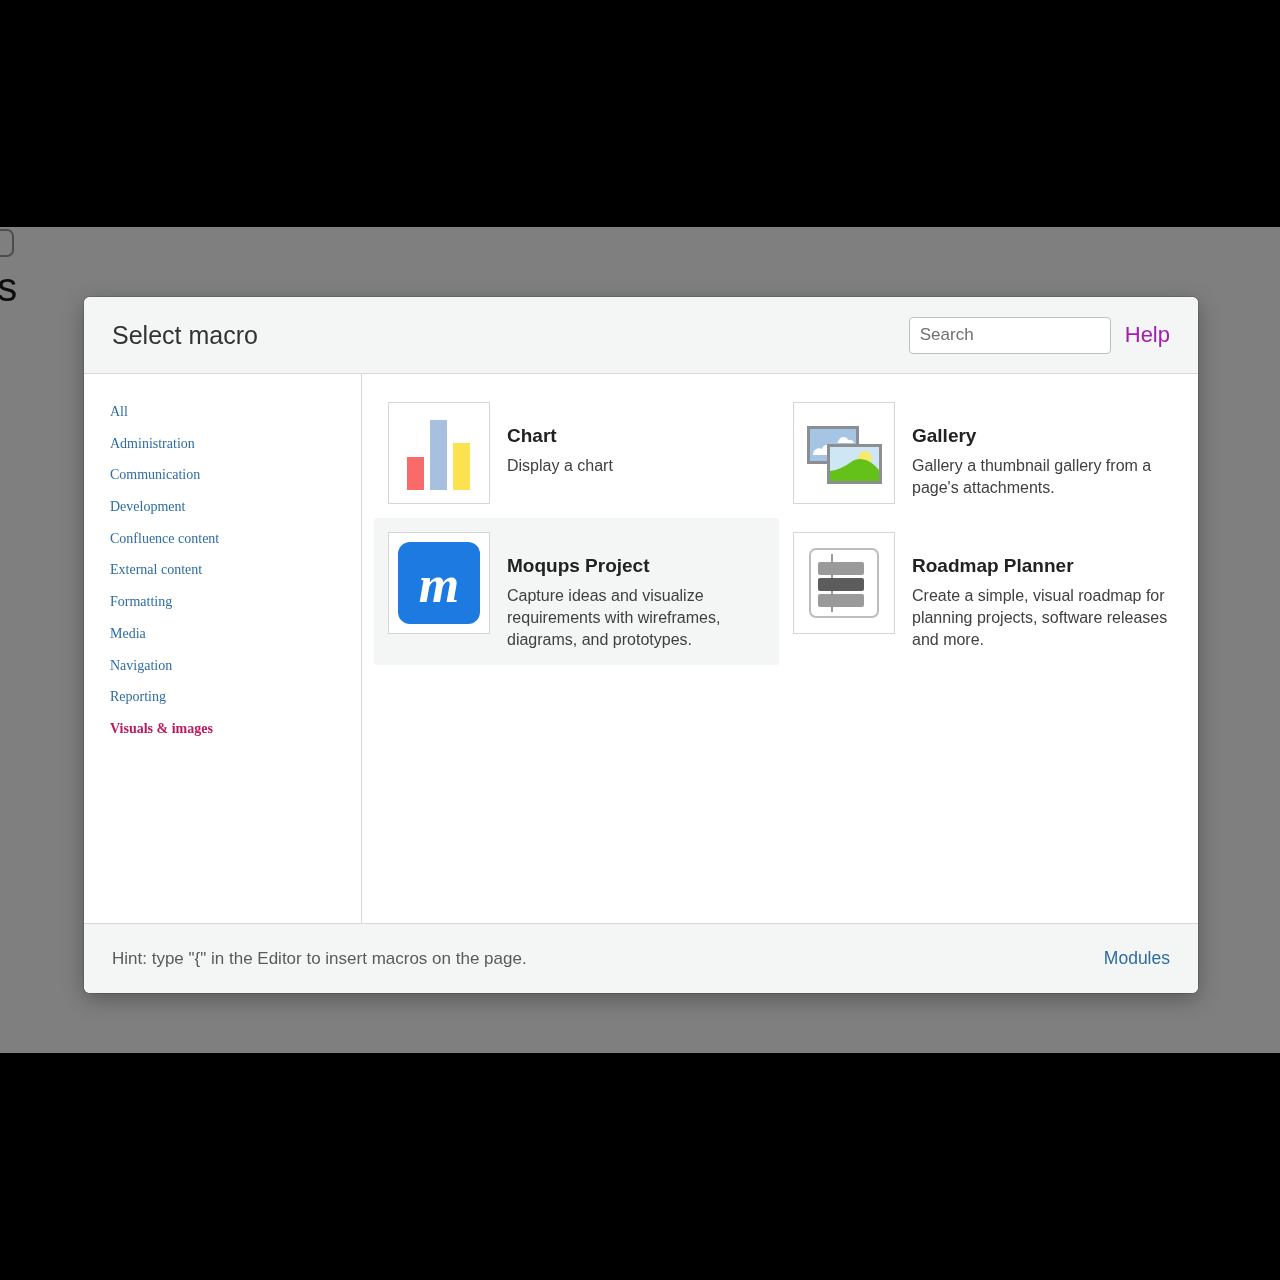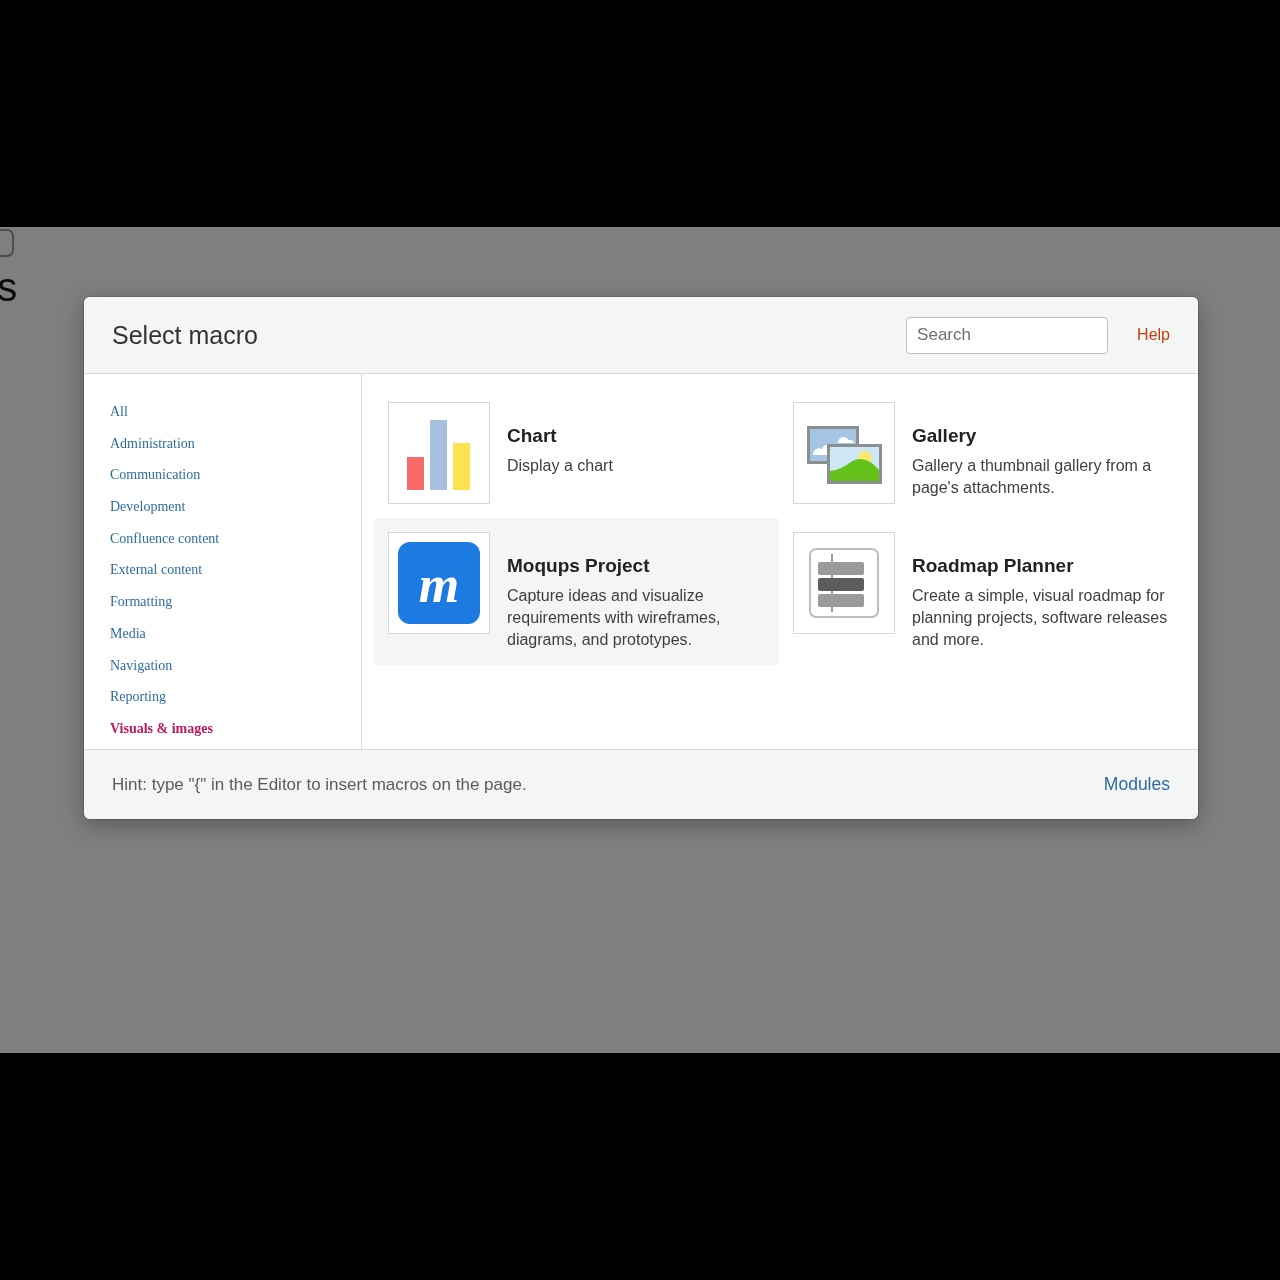"Select macro" #macro-dialog { height: 522px -> 696px }
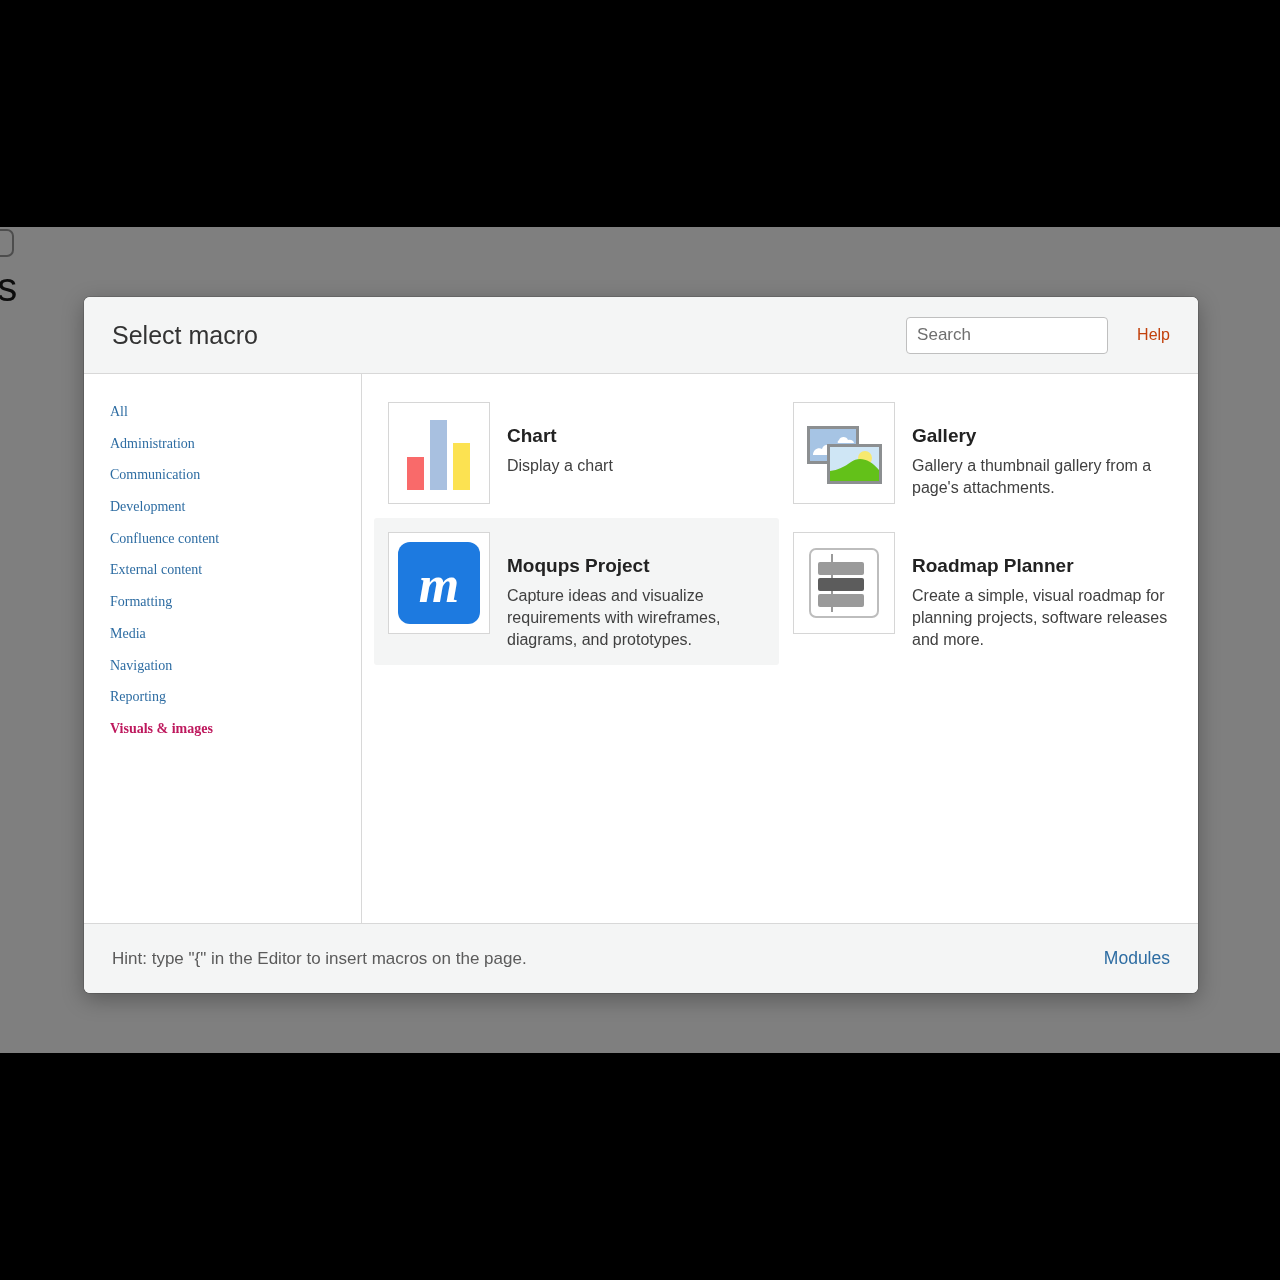"Search" .header-right { gap: 29px -> 14px }
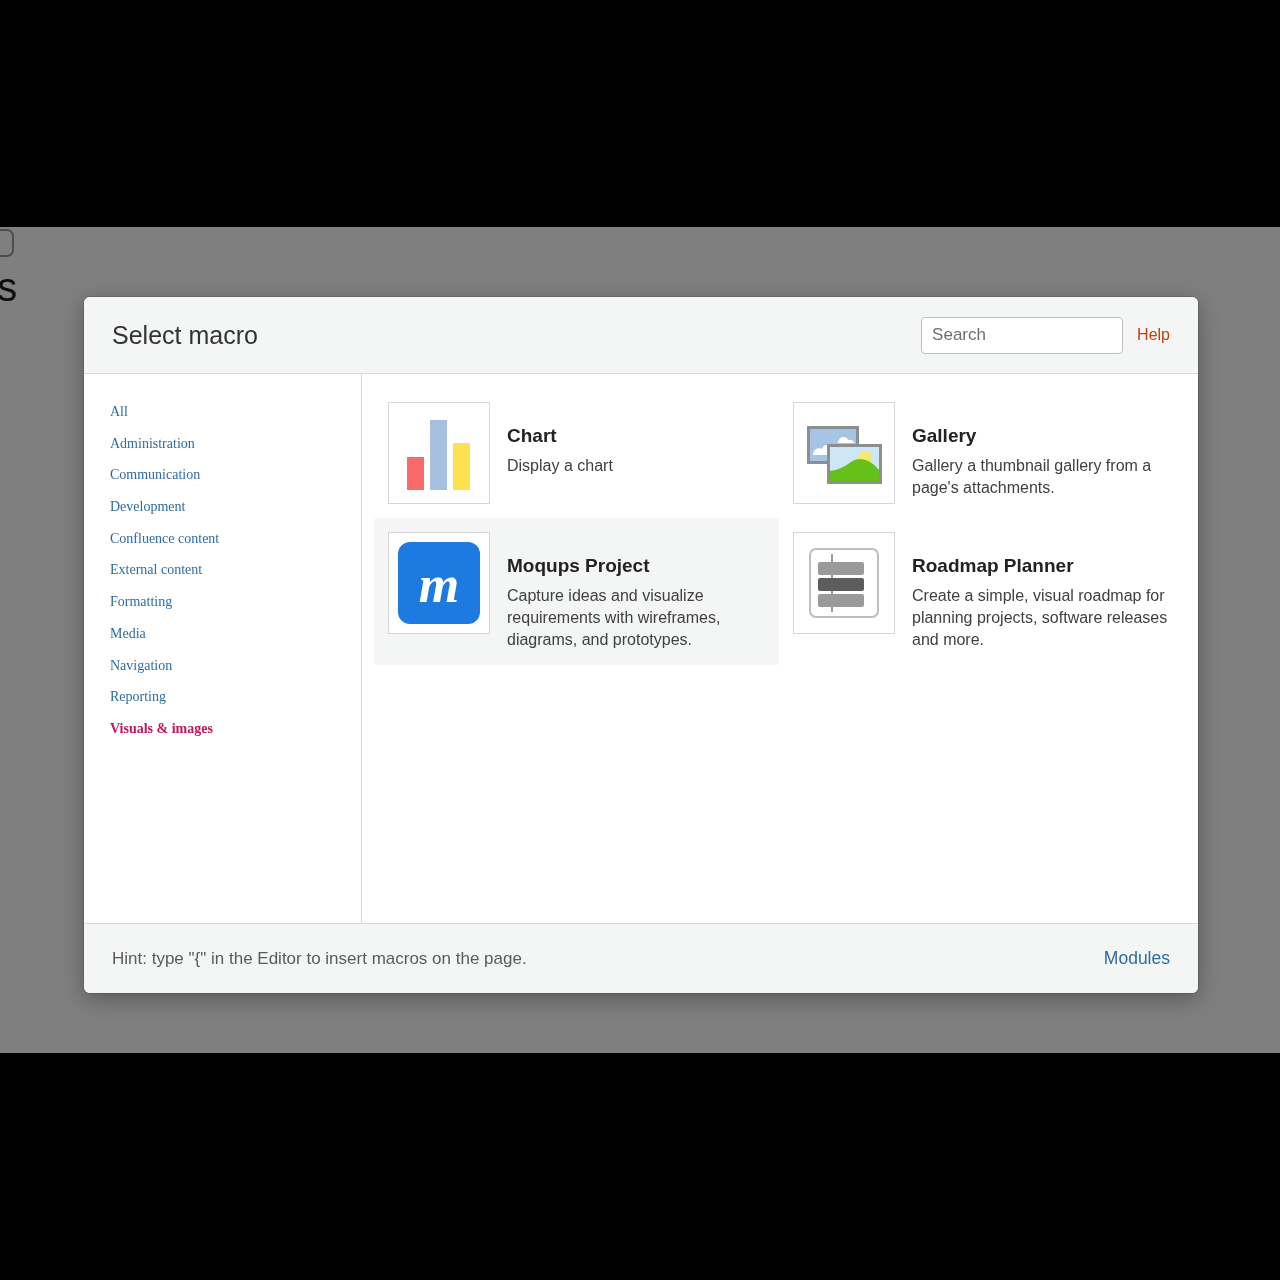"Help" .help-link { color: #c2410c -> #a21caf; font-size: 16px -> 22px }
